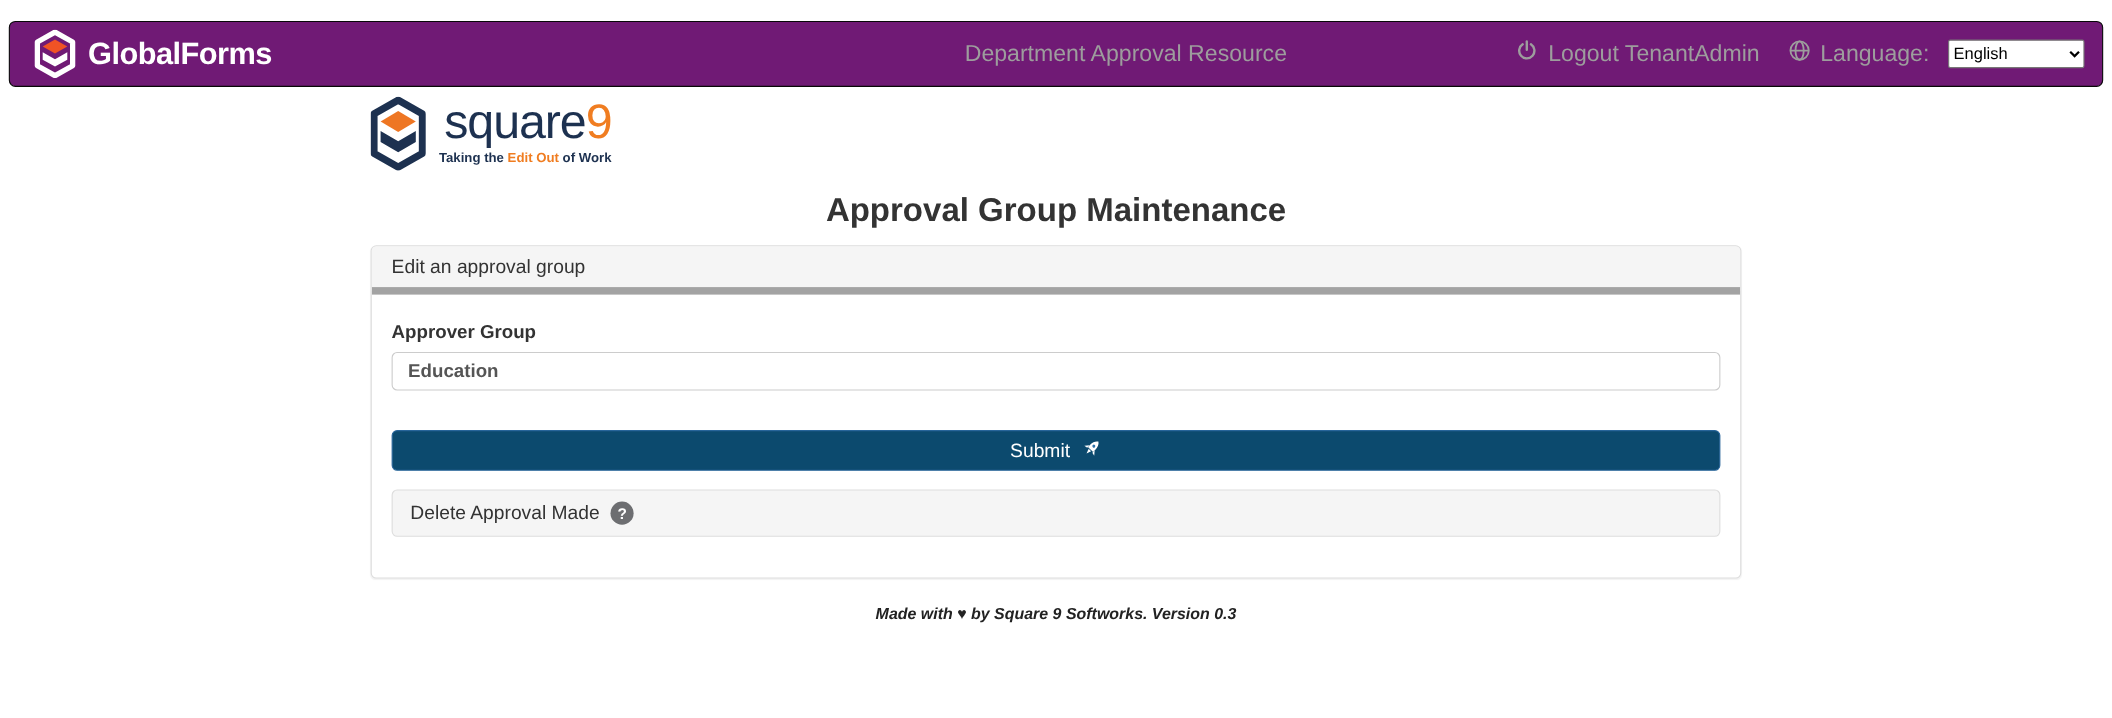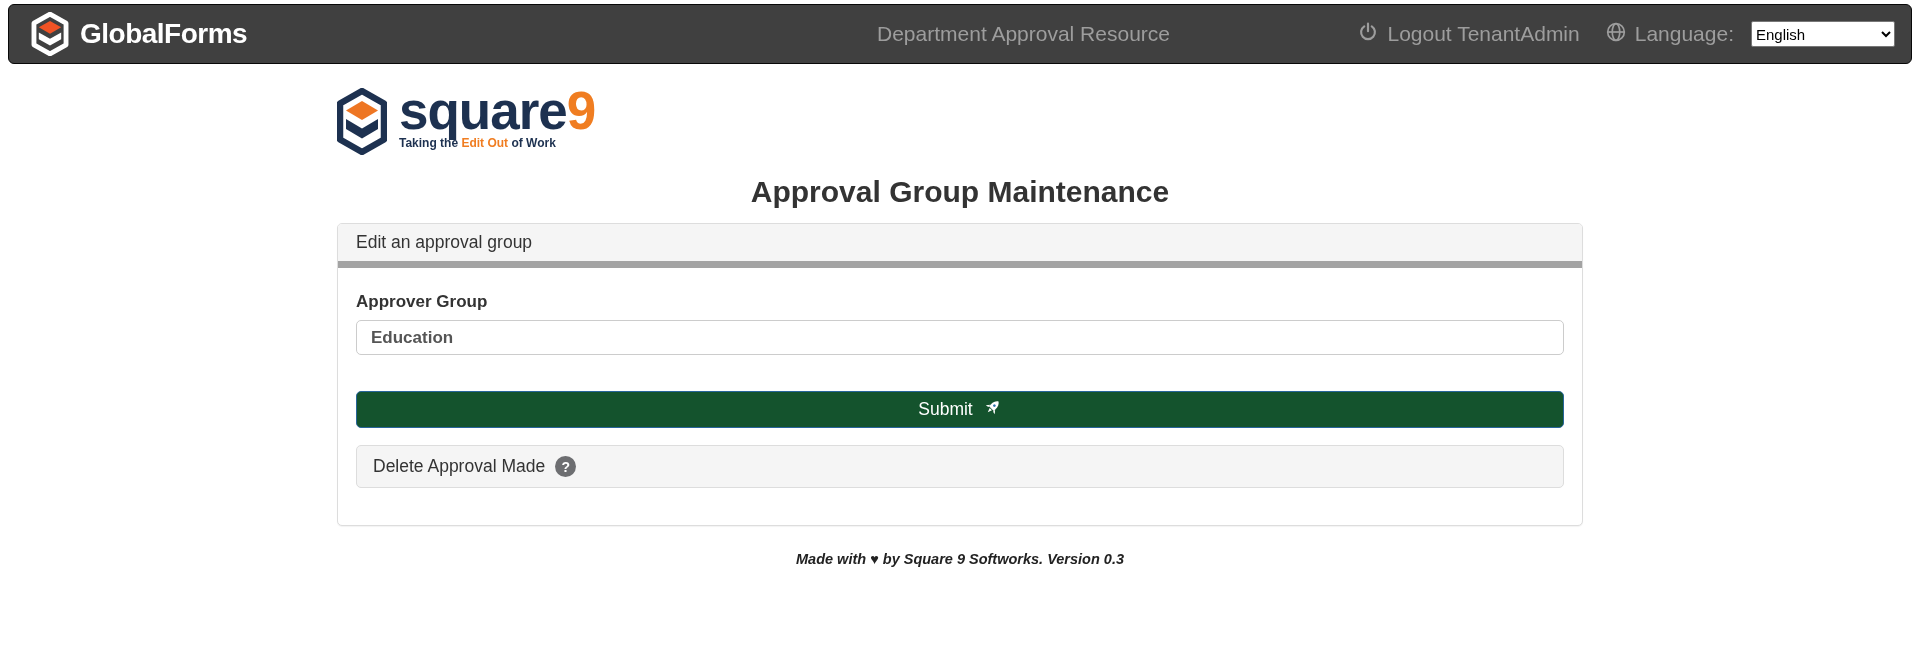"GlobalForms" .navbar { background: #404040 -> #701a75; top: 4px -> 19px }
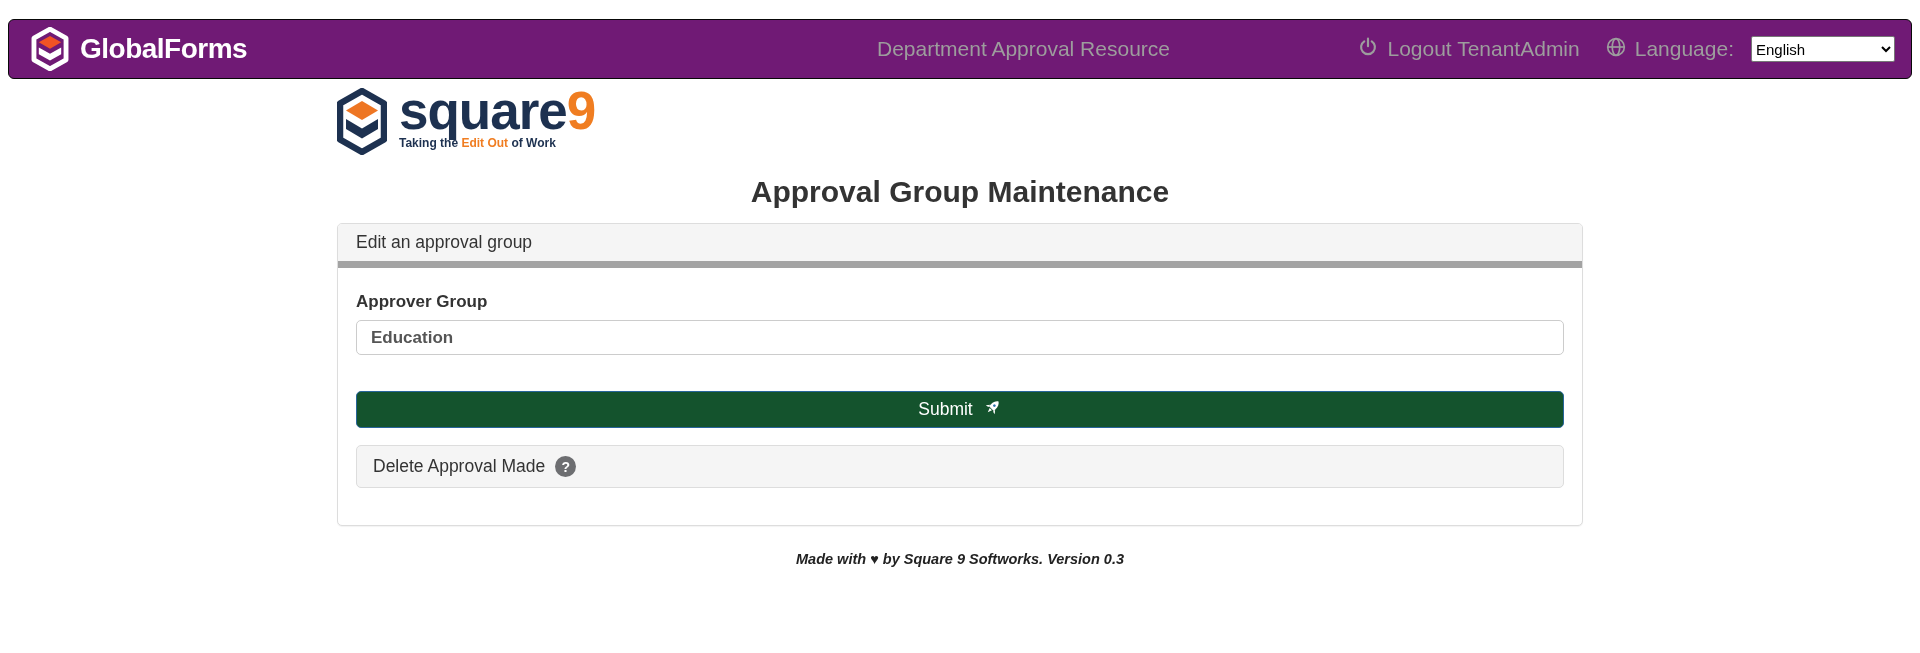"English" .lang-select { width: 144px -> 124px }
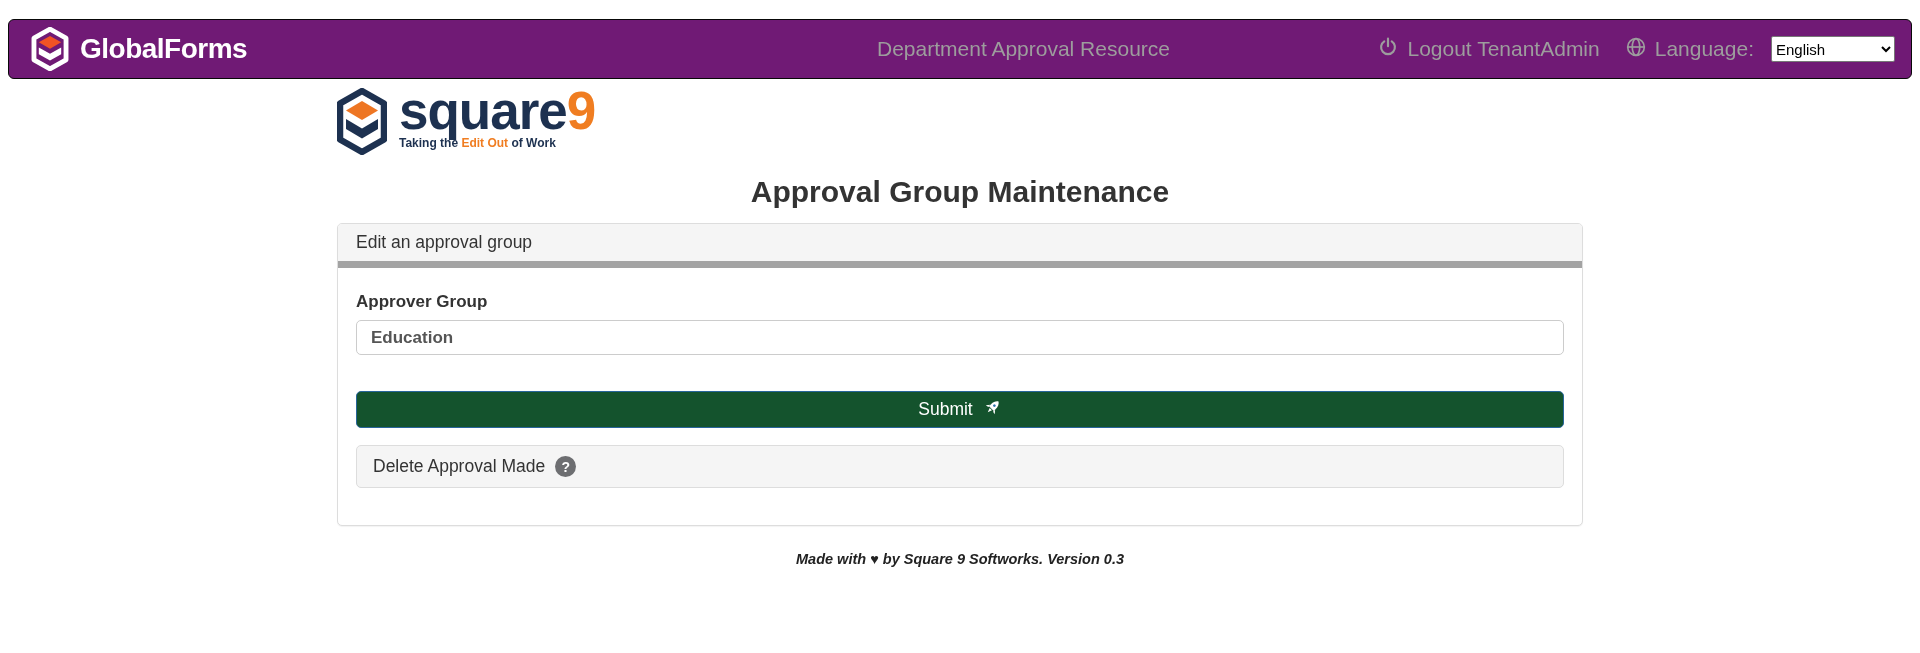"square9" .sq9-word { font-size: 53px -> 44px; font-weight: bold -> normal }
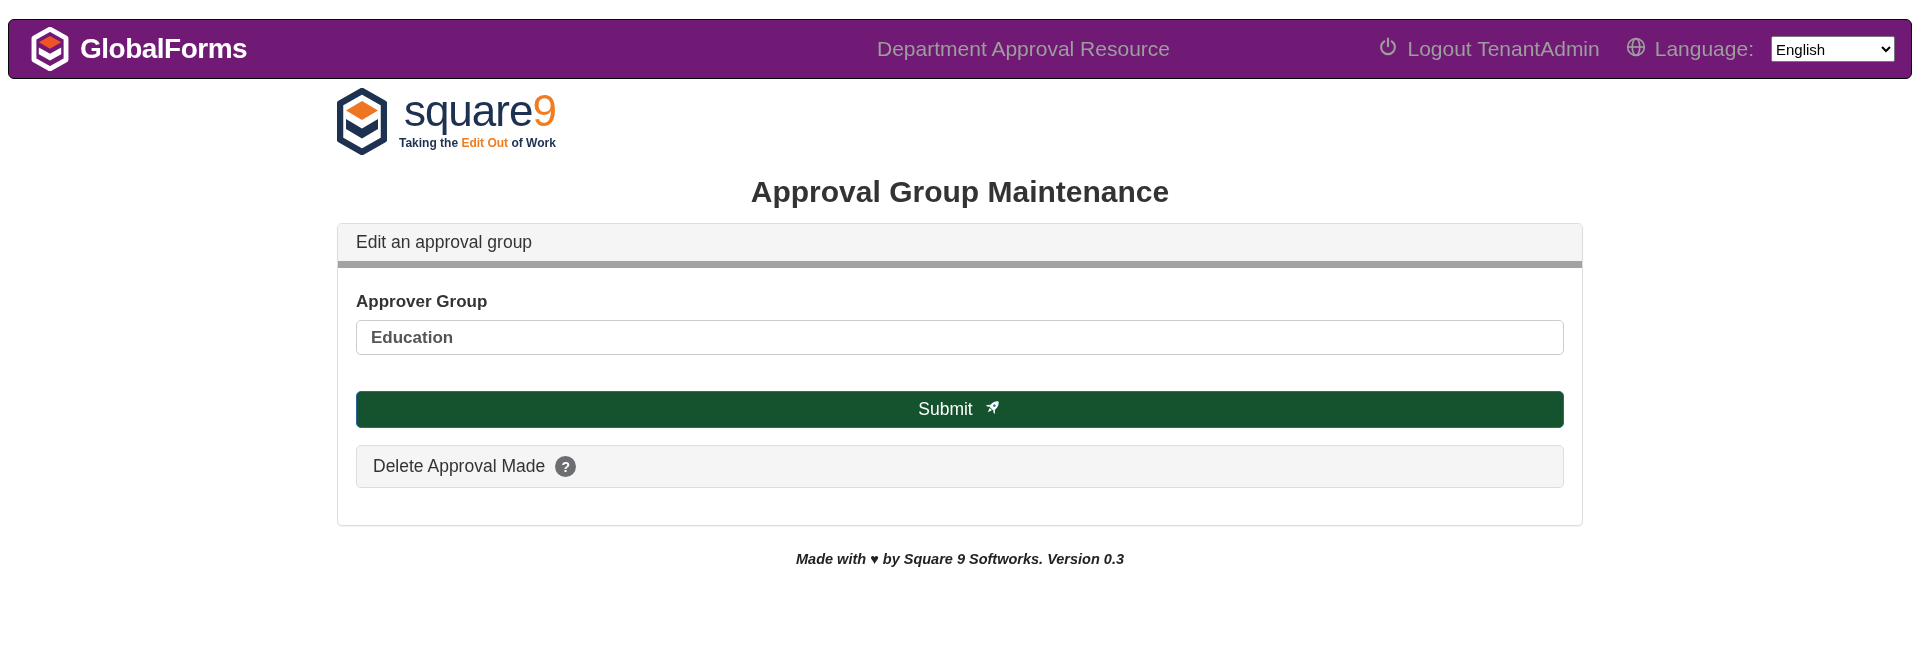"Submit" .submit-btn { background: #14532d -> #0c4a6e }
